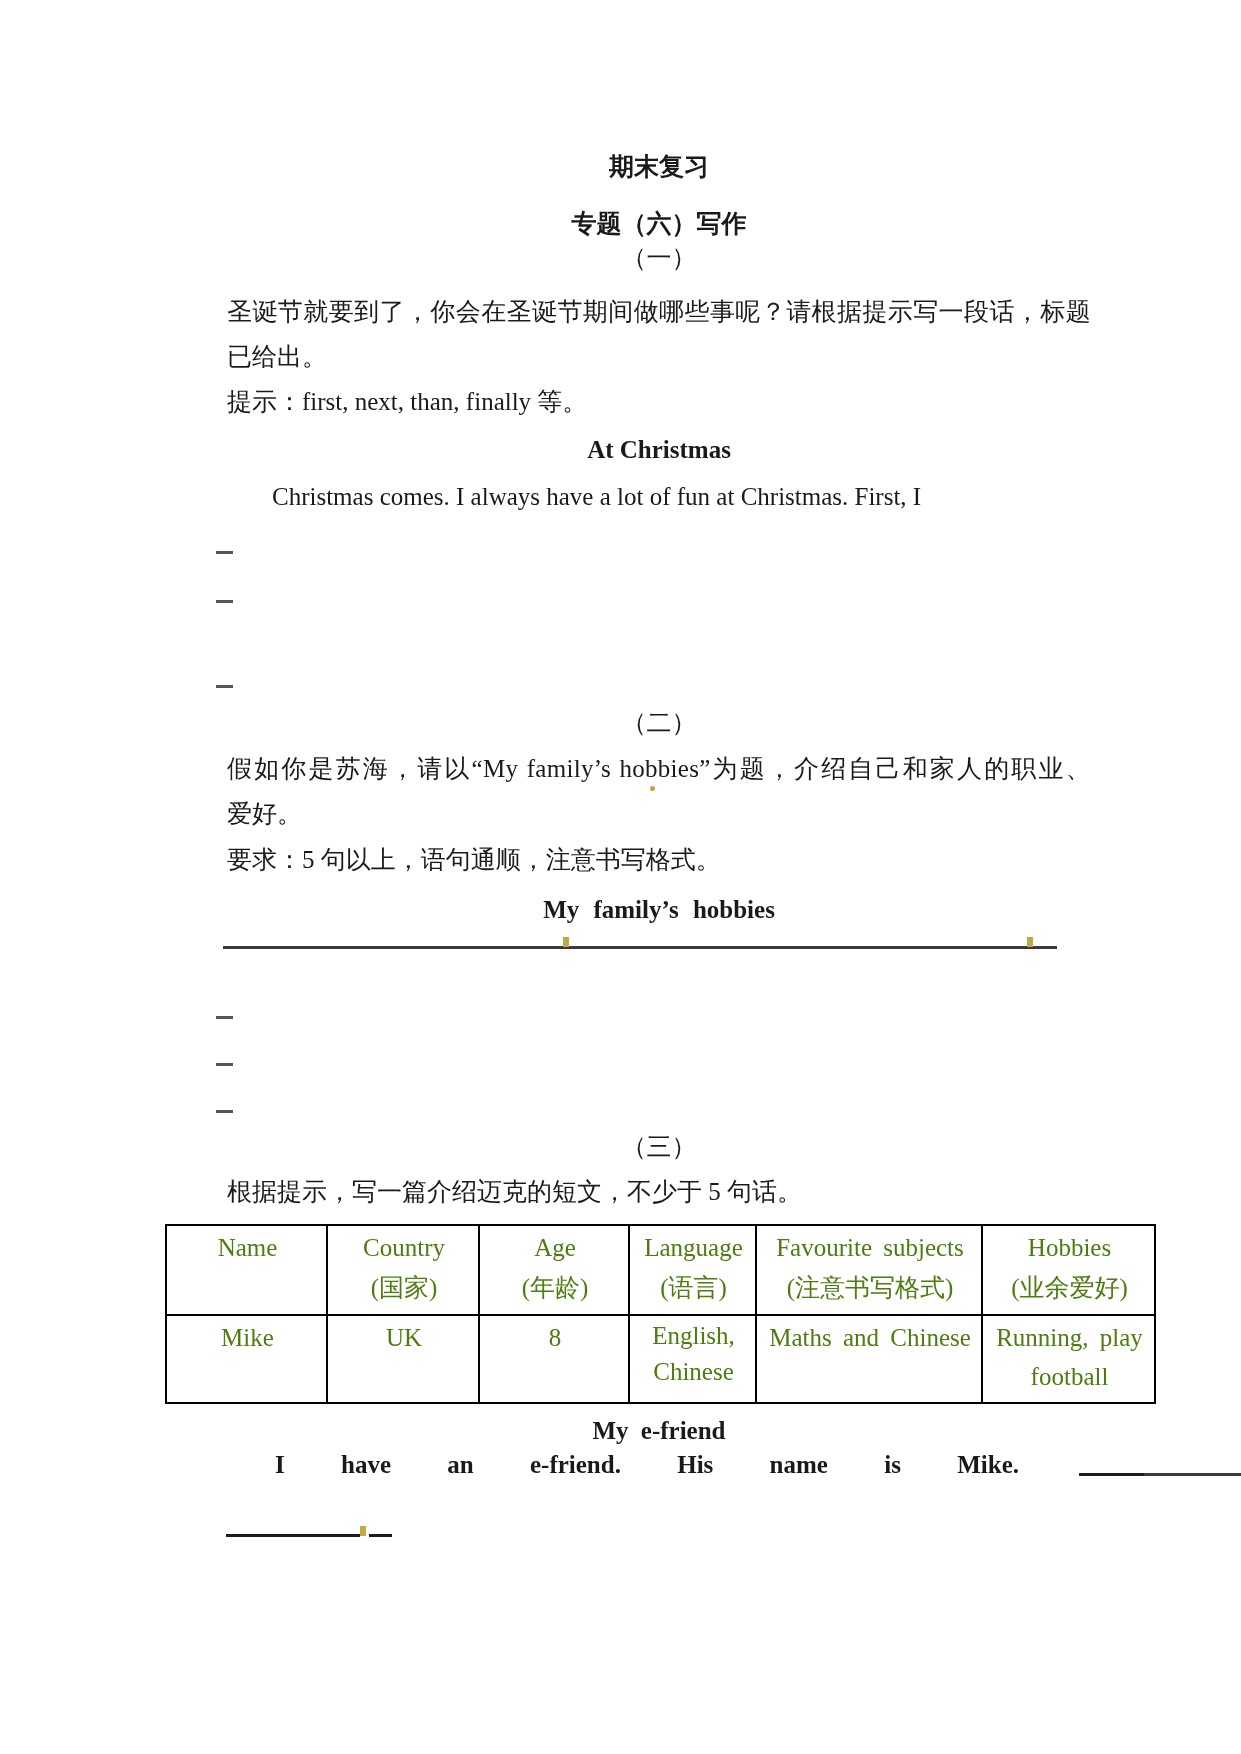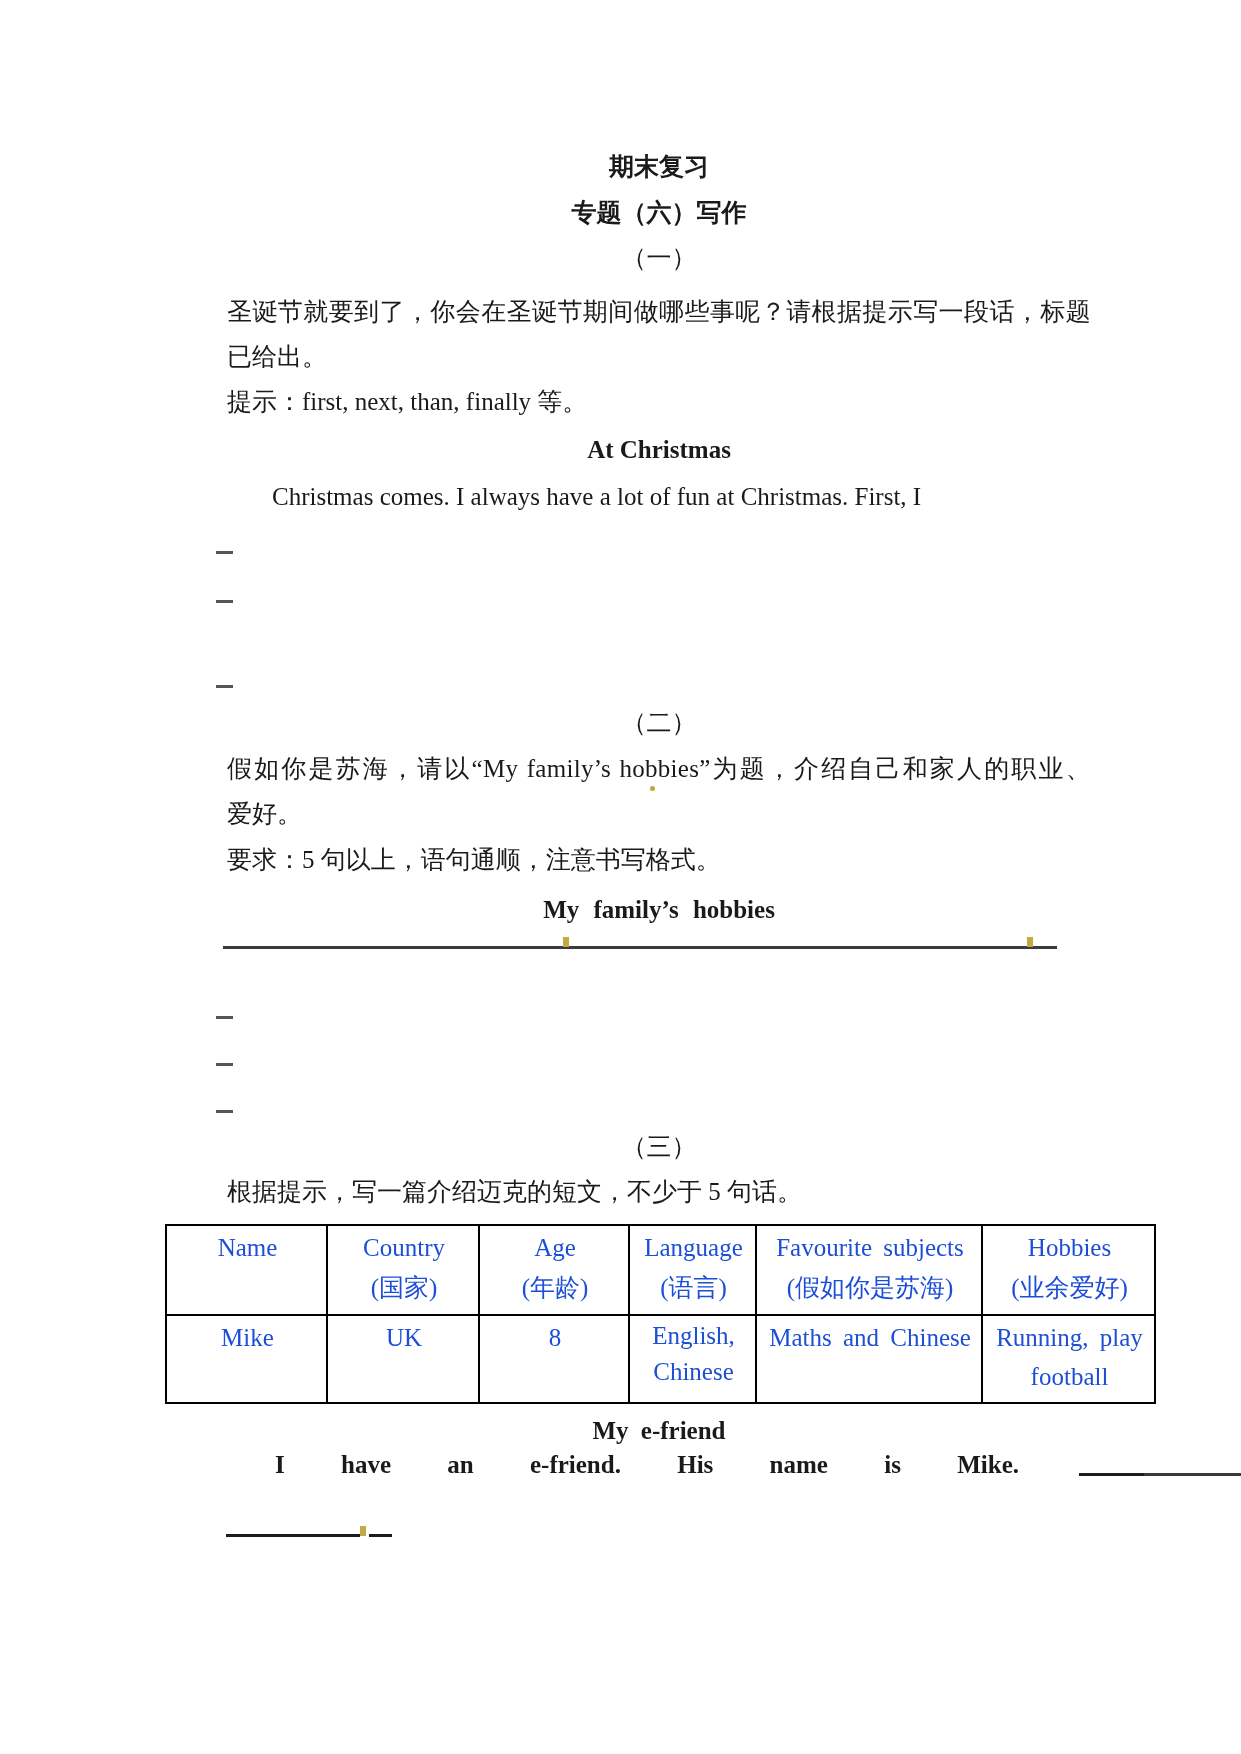"专题（六）写作" div.abs { top: 190px -> 201px }
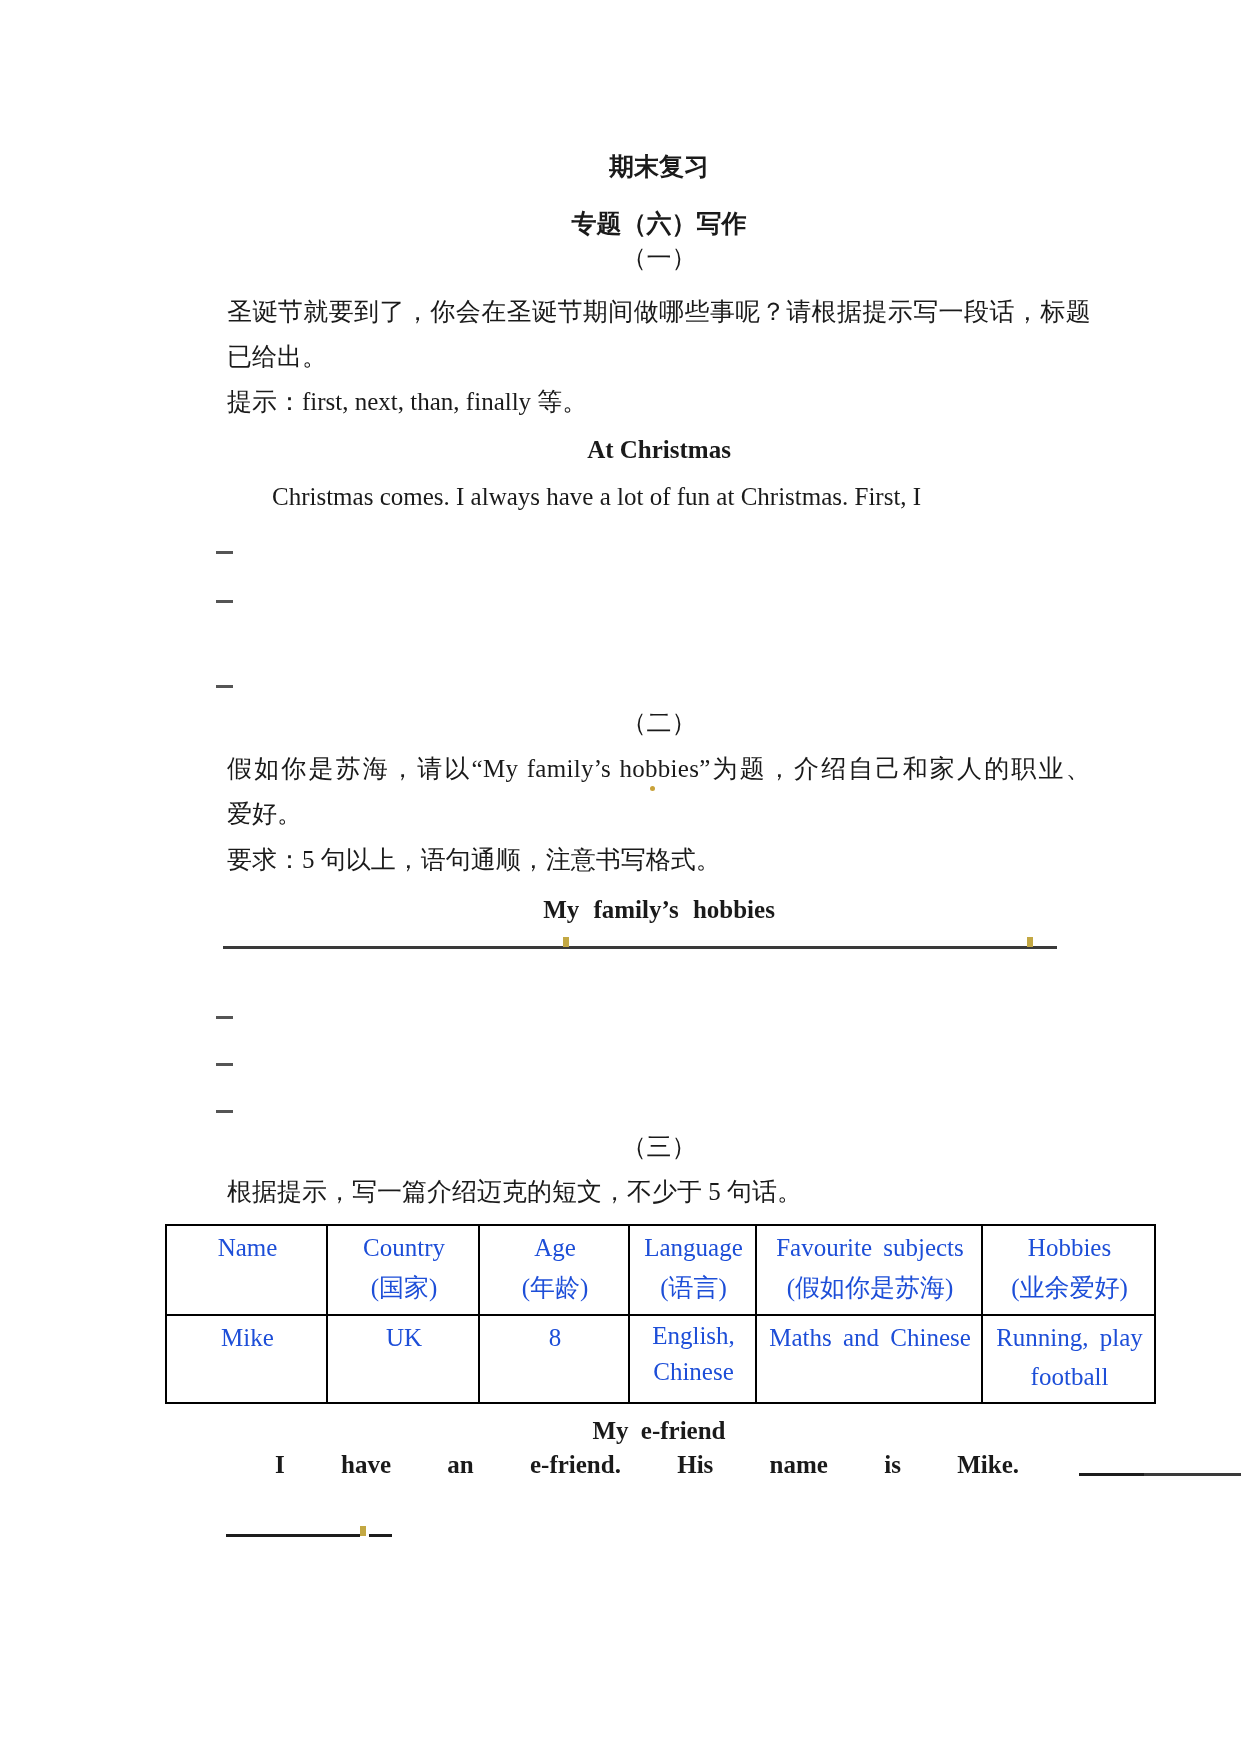"Name" table.info { color: #1d4ed8 -> #4d7c0f }
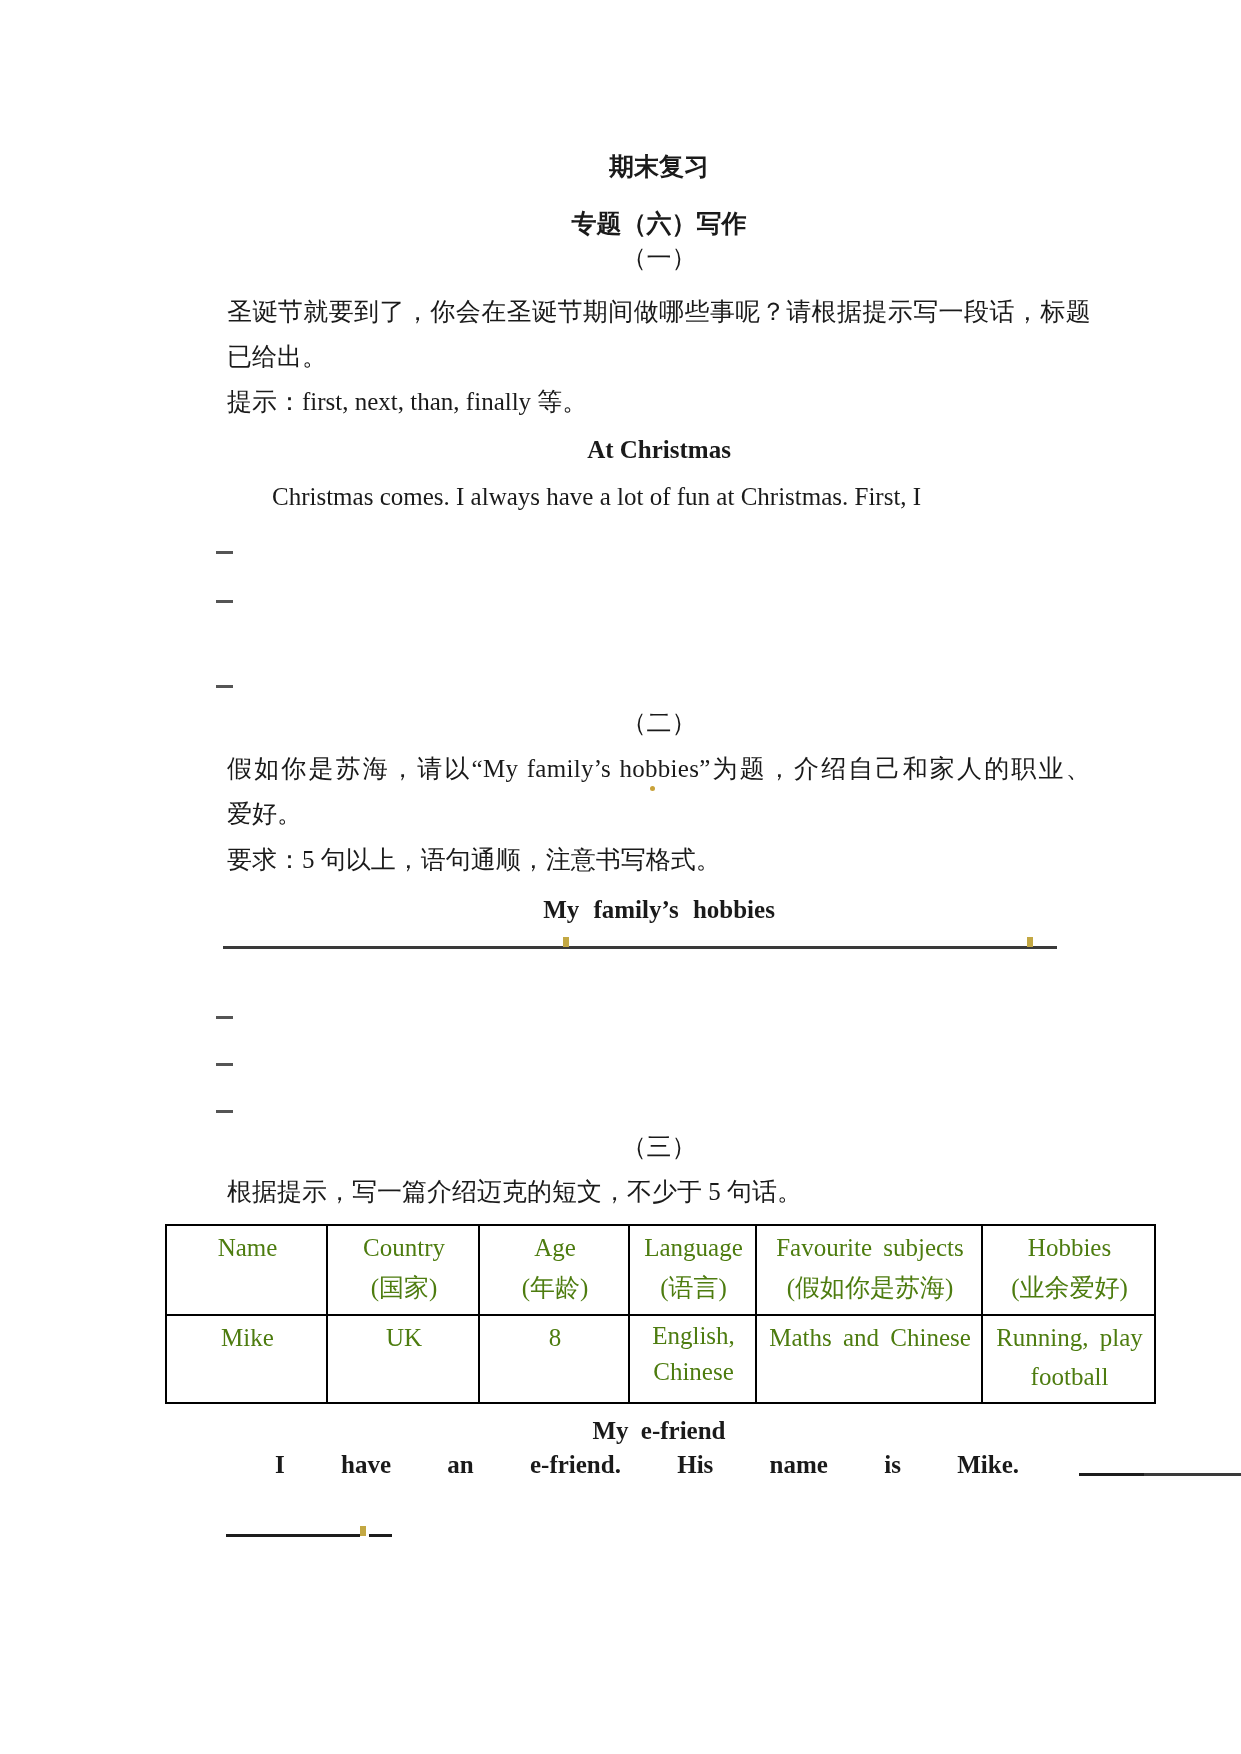"(假如你是苏海)" div { text: 假如你是苏海 -> 注意书写格式 }
